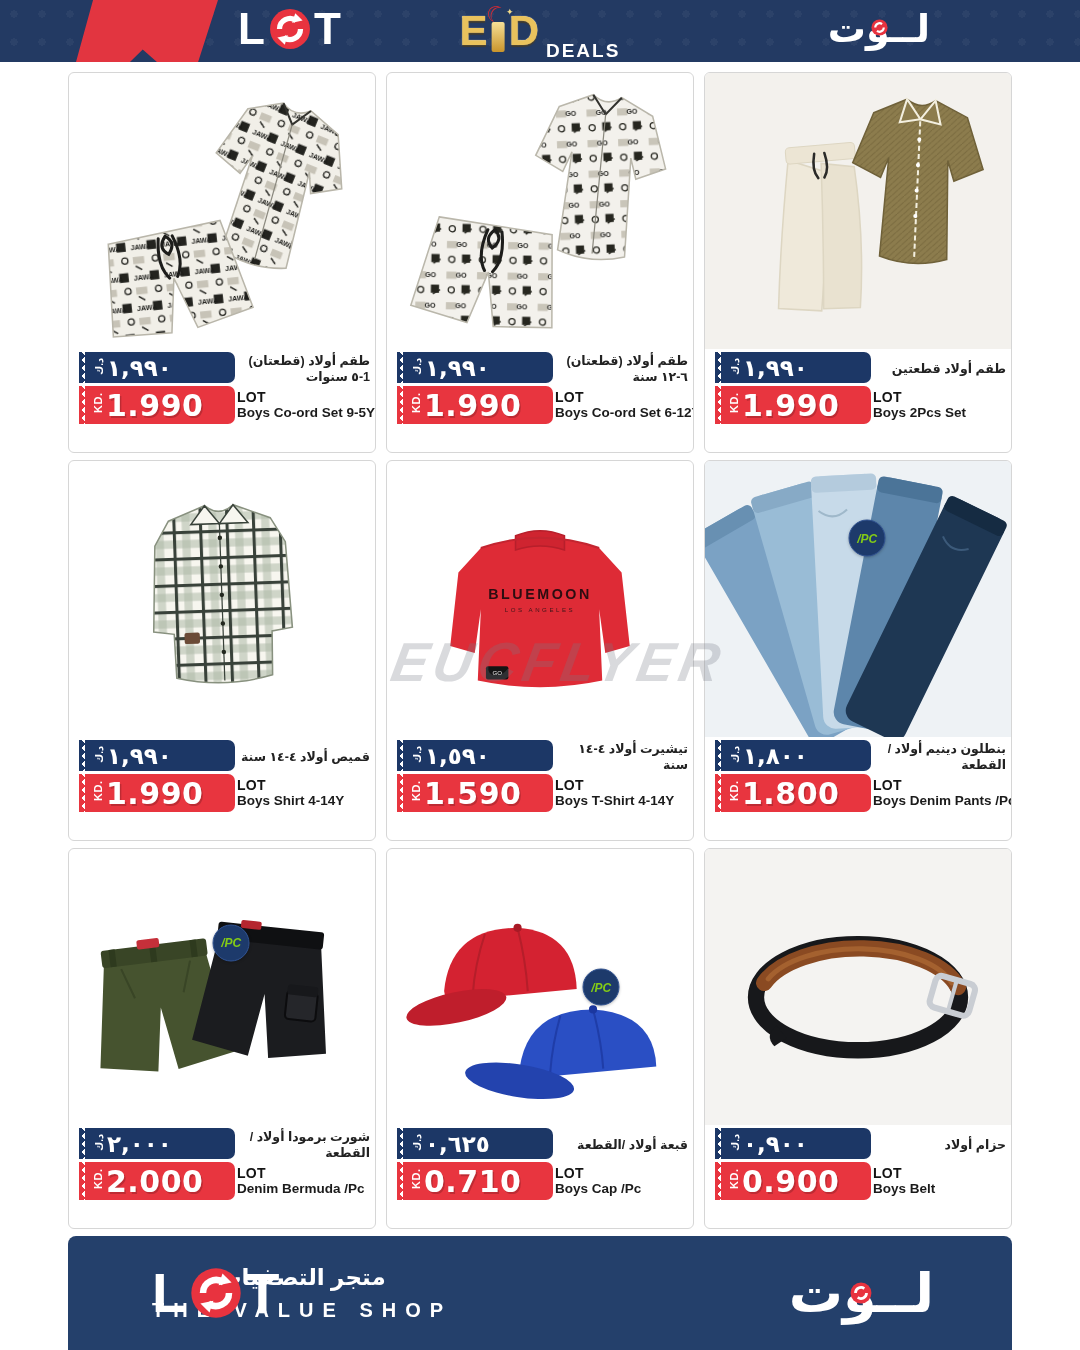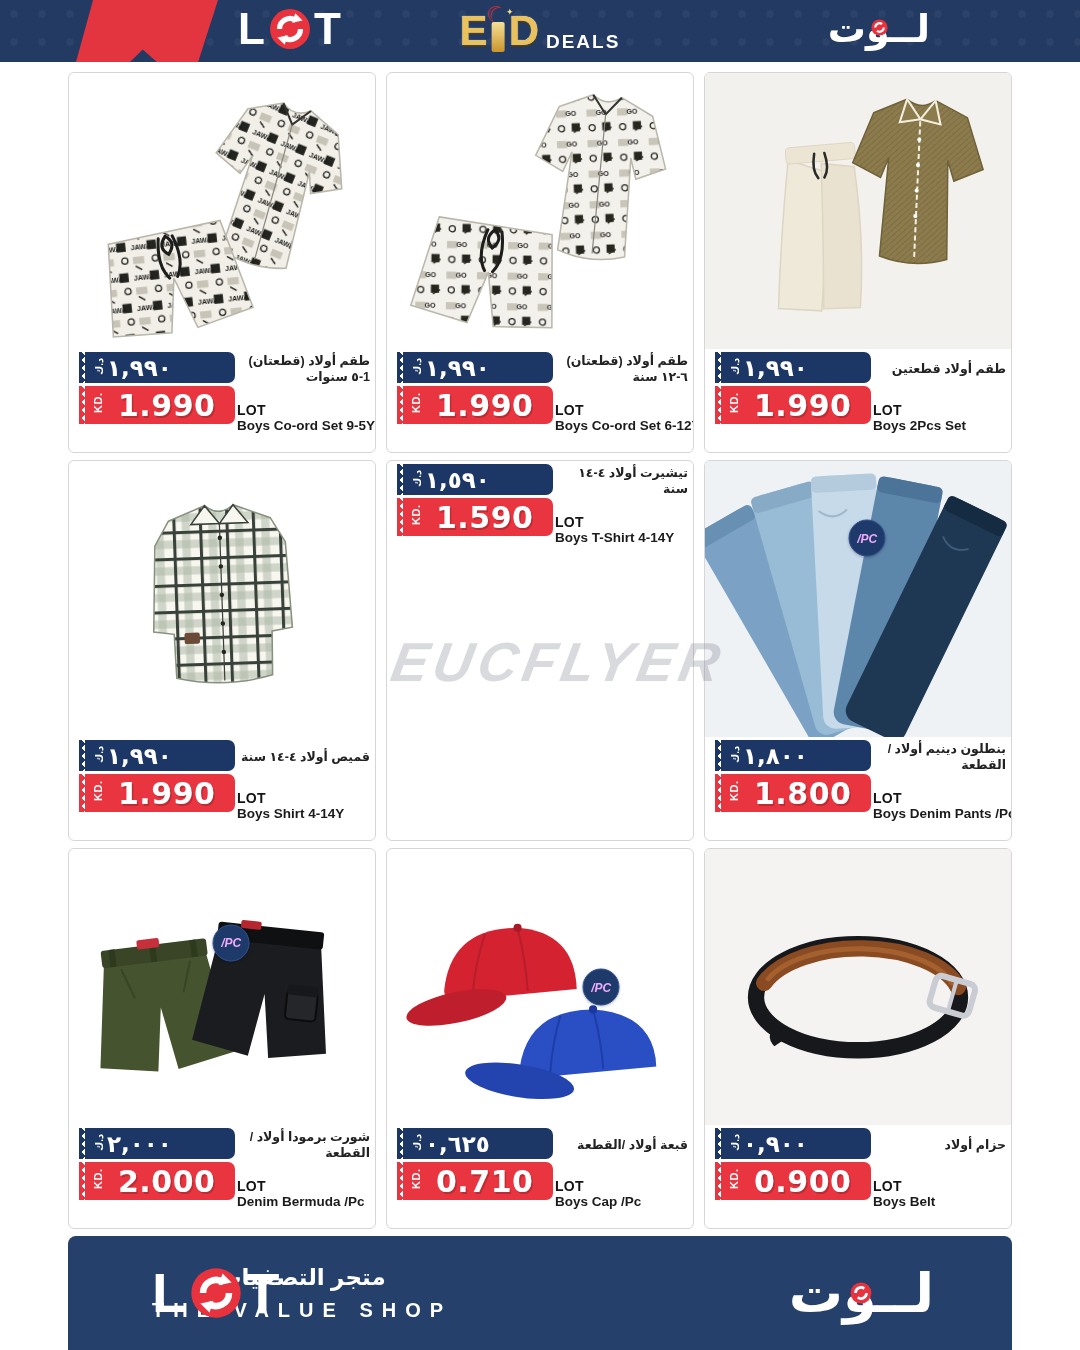"DEALS" .deals { top: 1px -> 10px }
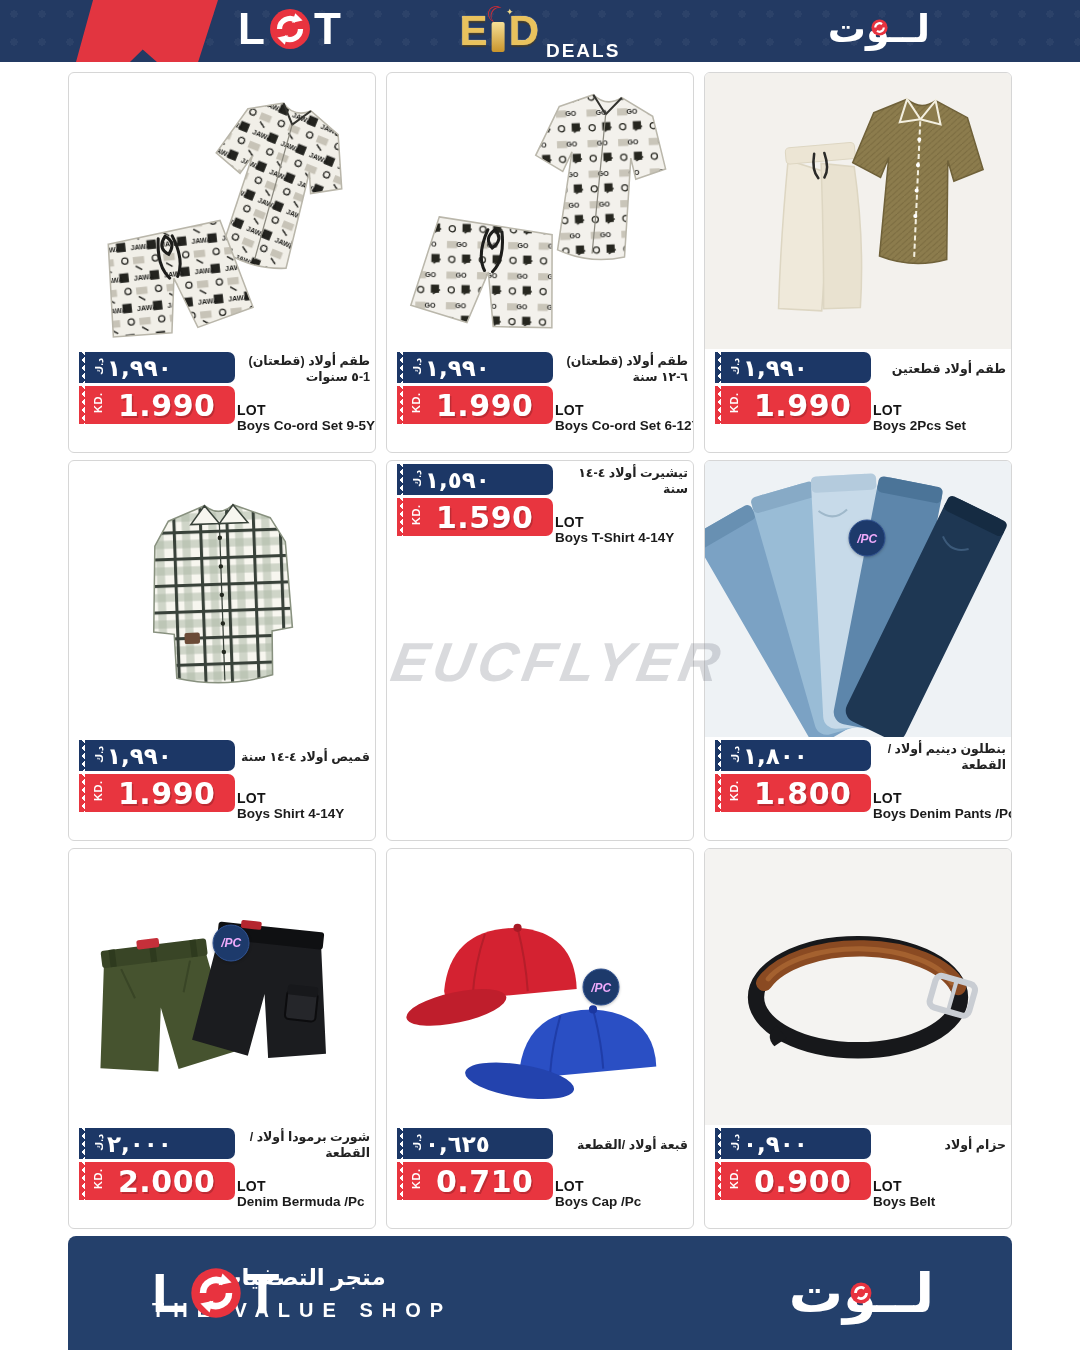"1.990" .pr-en { margin-left: 12px -> none }
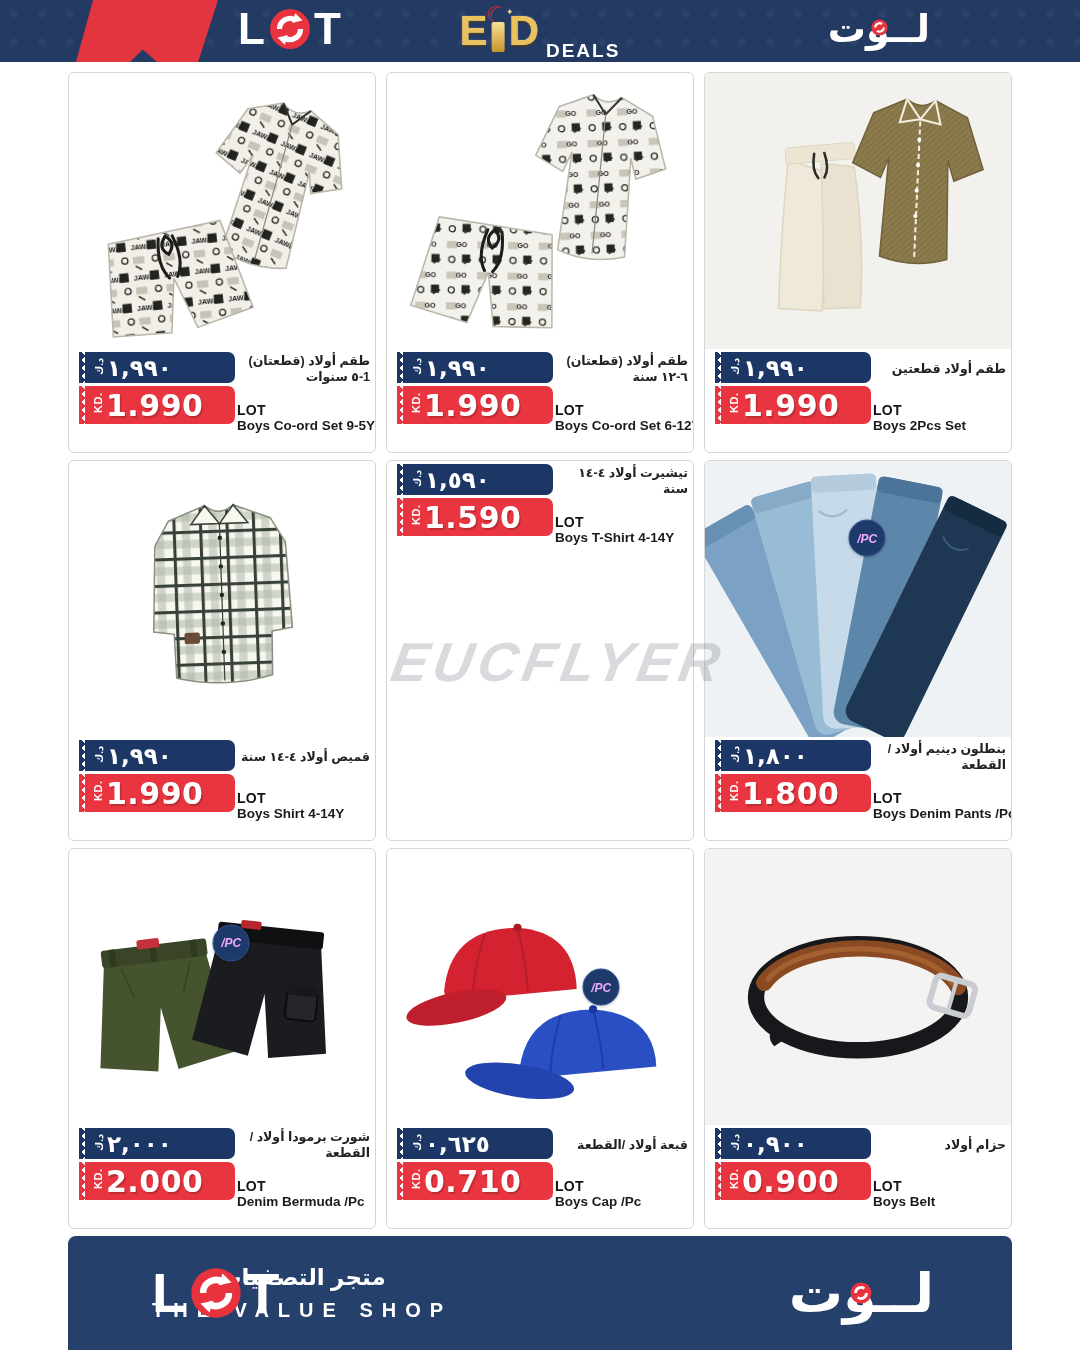"LOT" .brand { margin-top: 16px -> 3px }
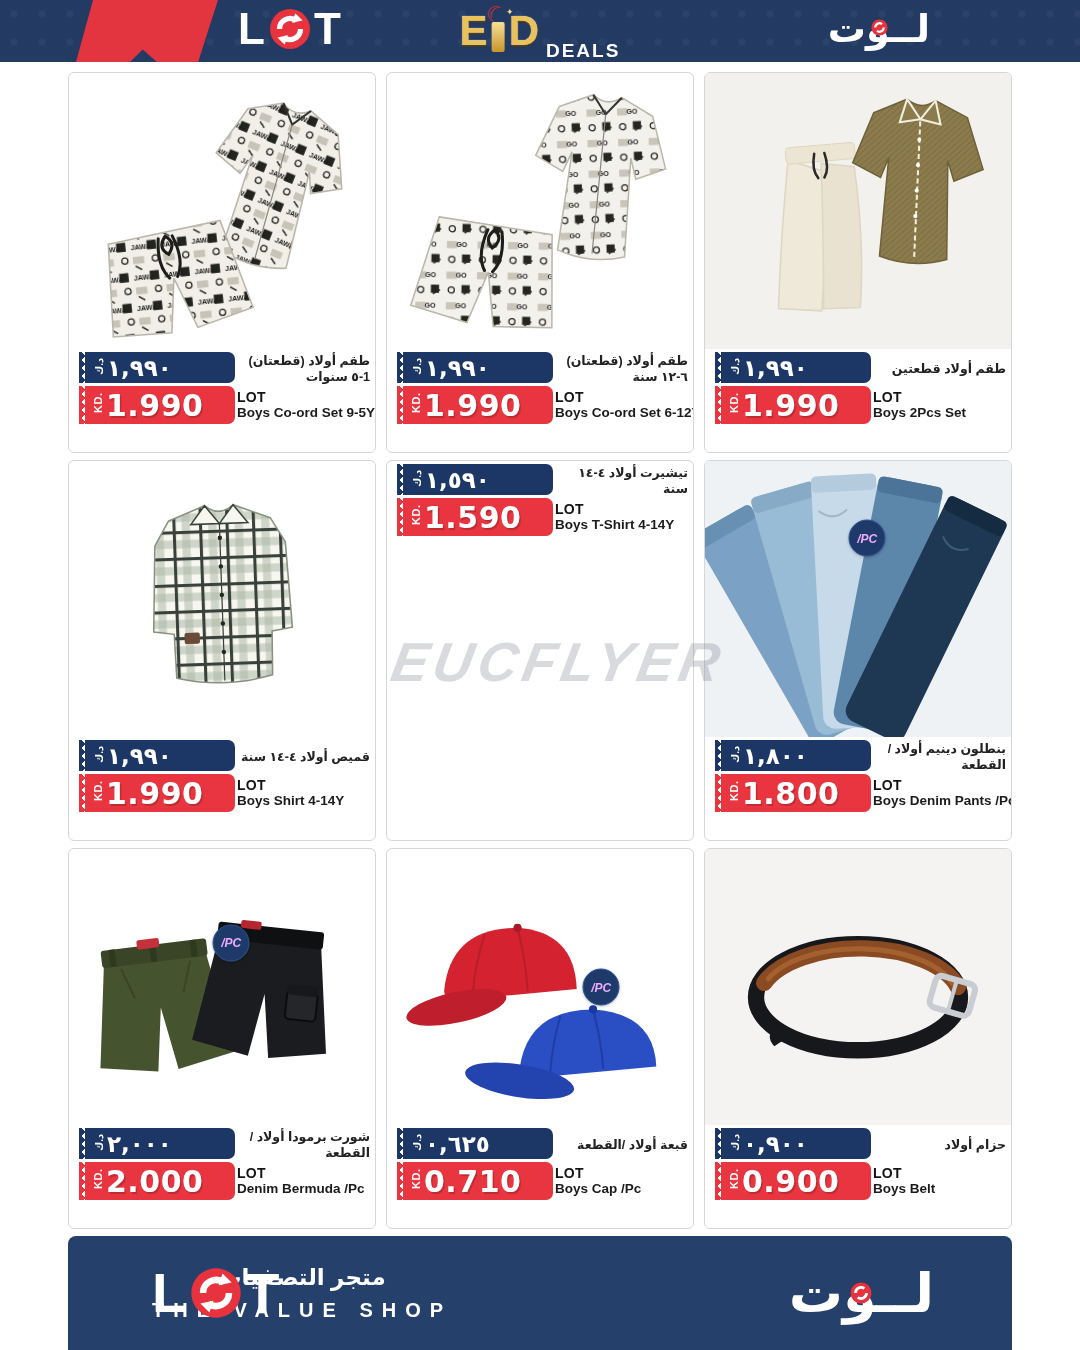"/PC" .pc-badge { color: #f0abfc -> #84cc16 }
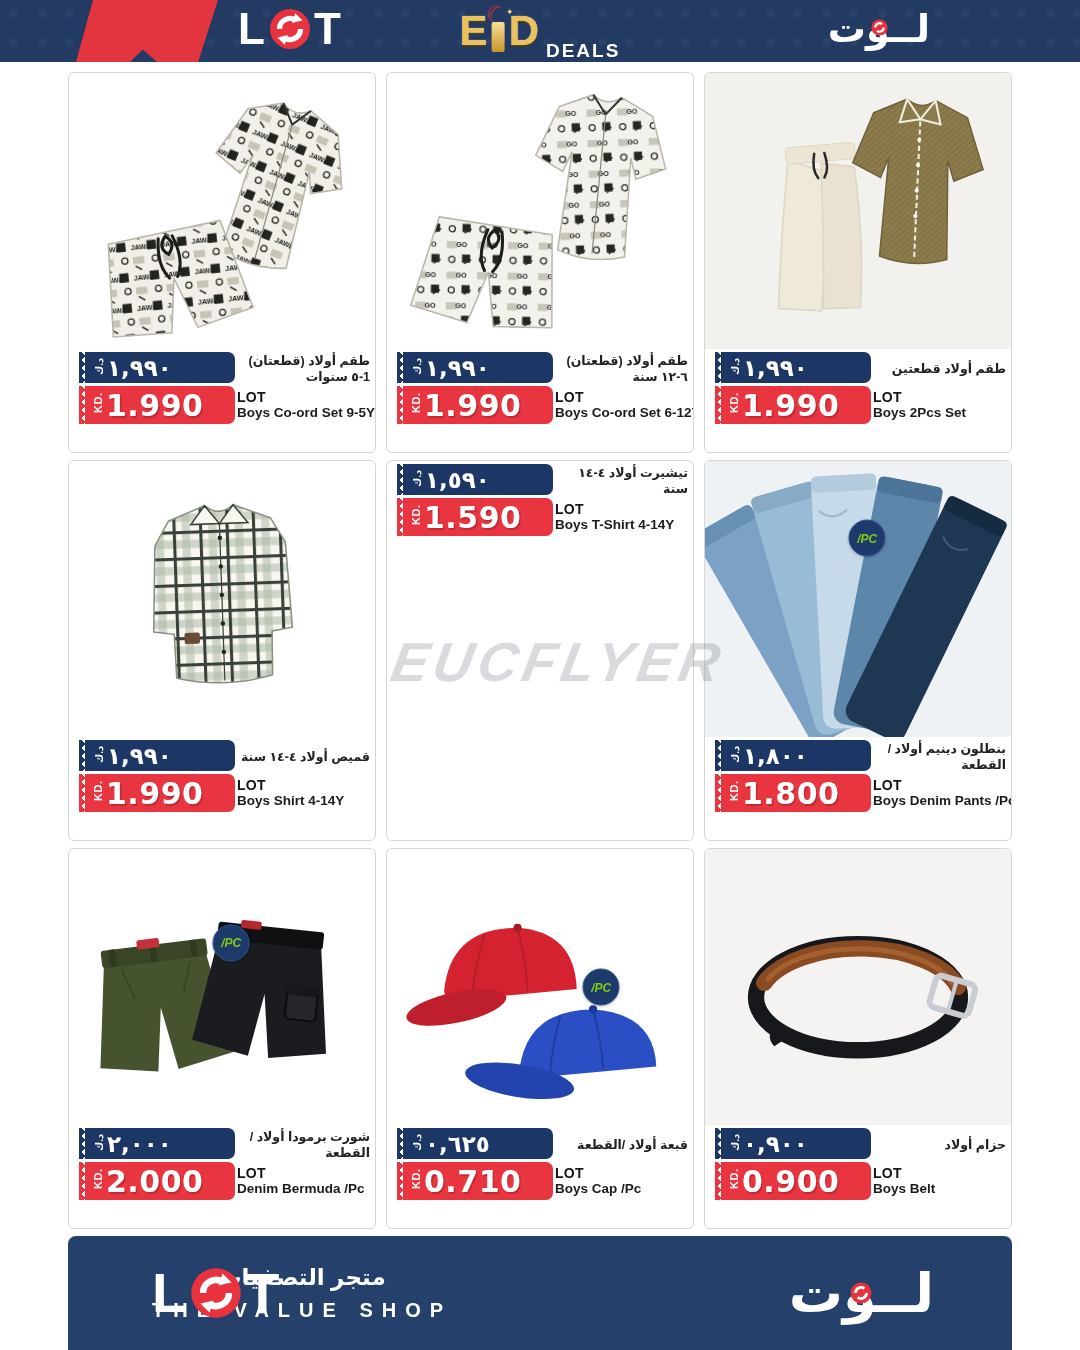"BLUEMOON" div.photo { html: none -> <div> <svg> <g> <path></path> <path></path> <path></path> <text>BLUEMOON</text> <text>LOS ANGELES</text> <rect></rect> <text>GO</text> </g> </svg> </div> }
